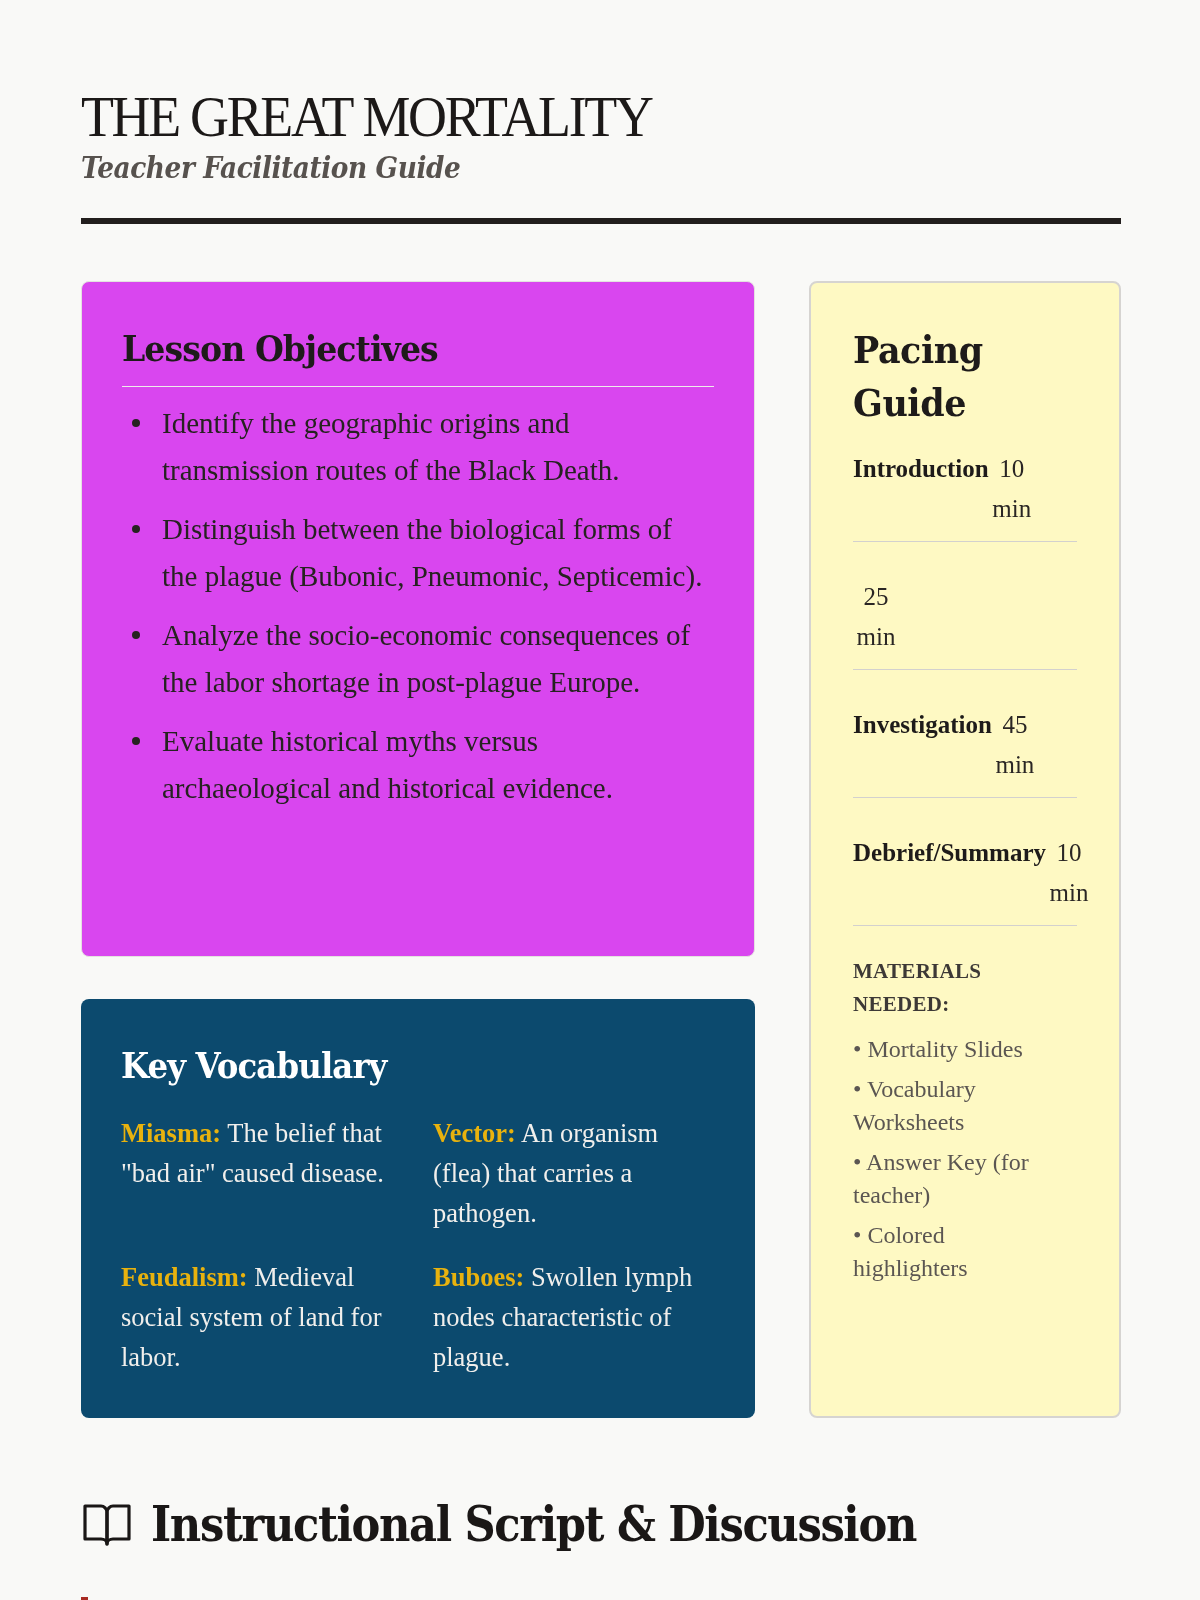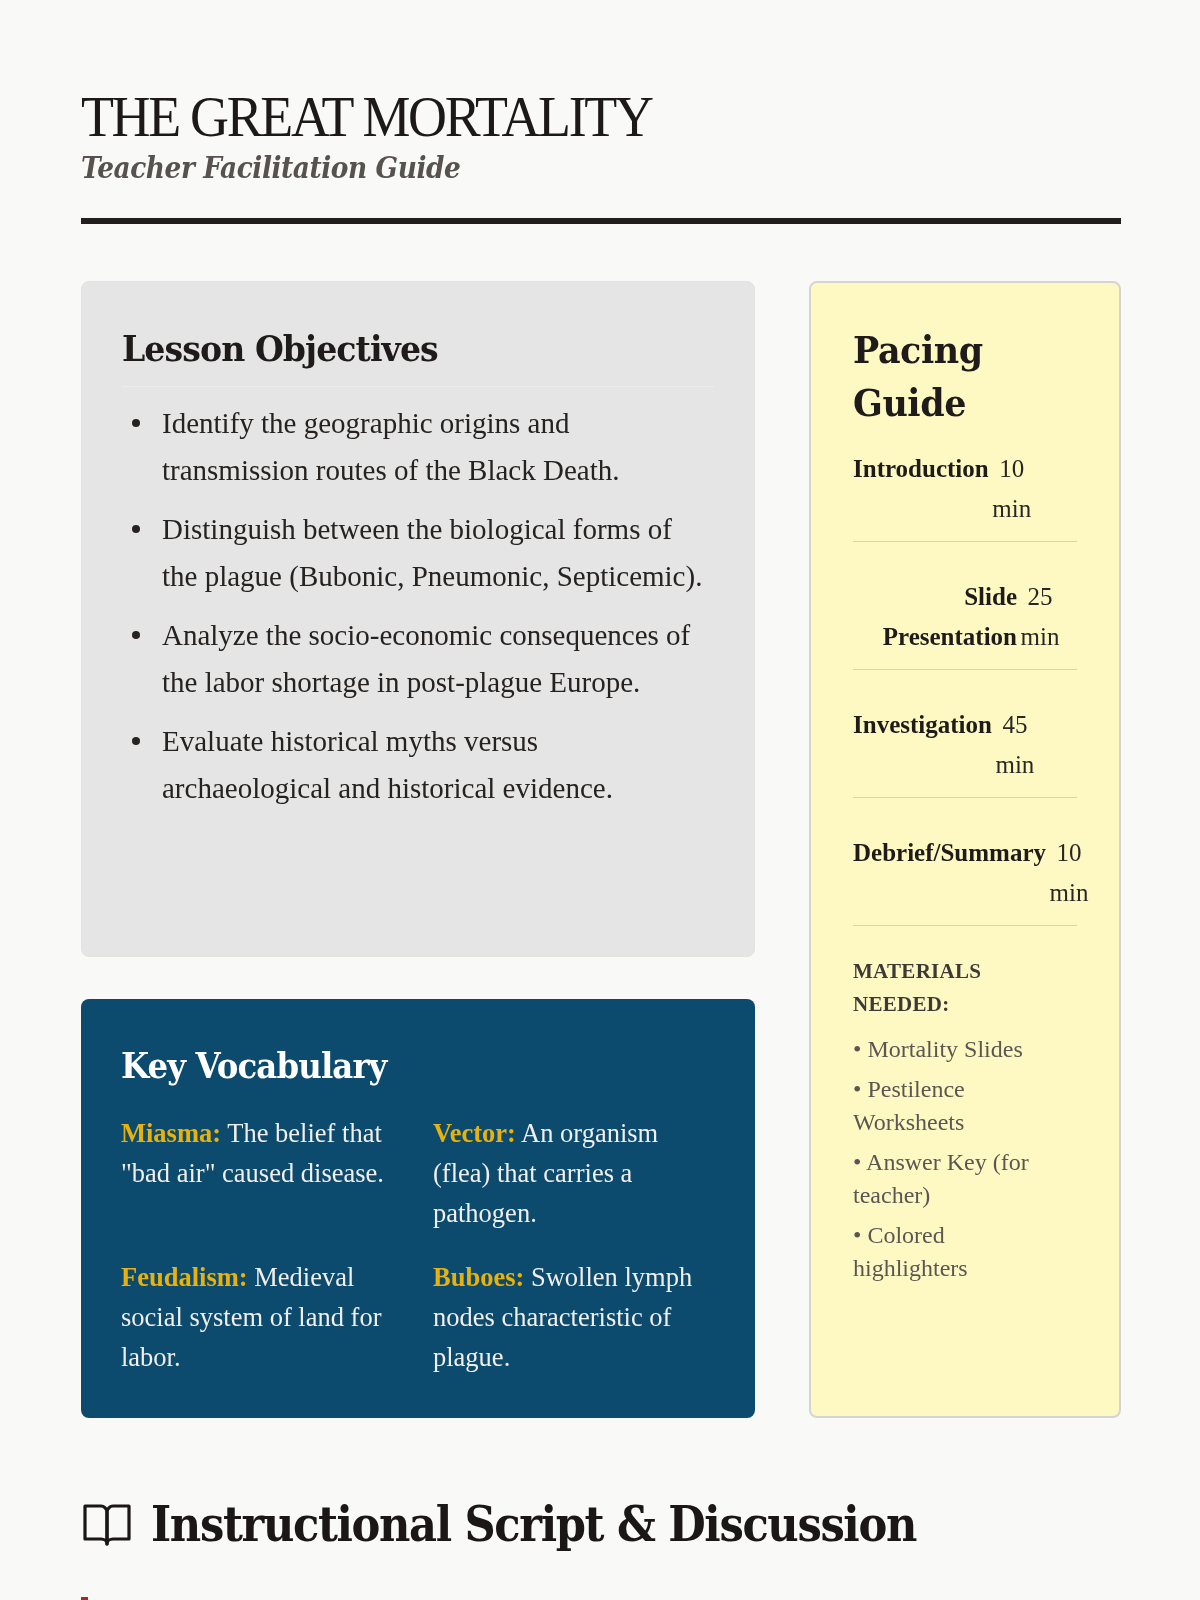"Lesson Objectives" .card-objectives { background: #e5e5e5 -> #d946ef }
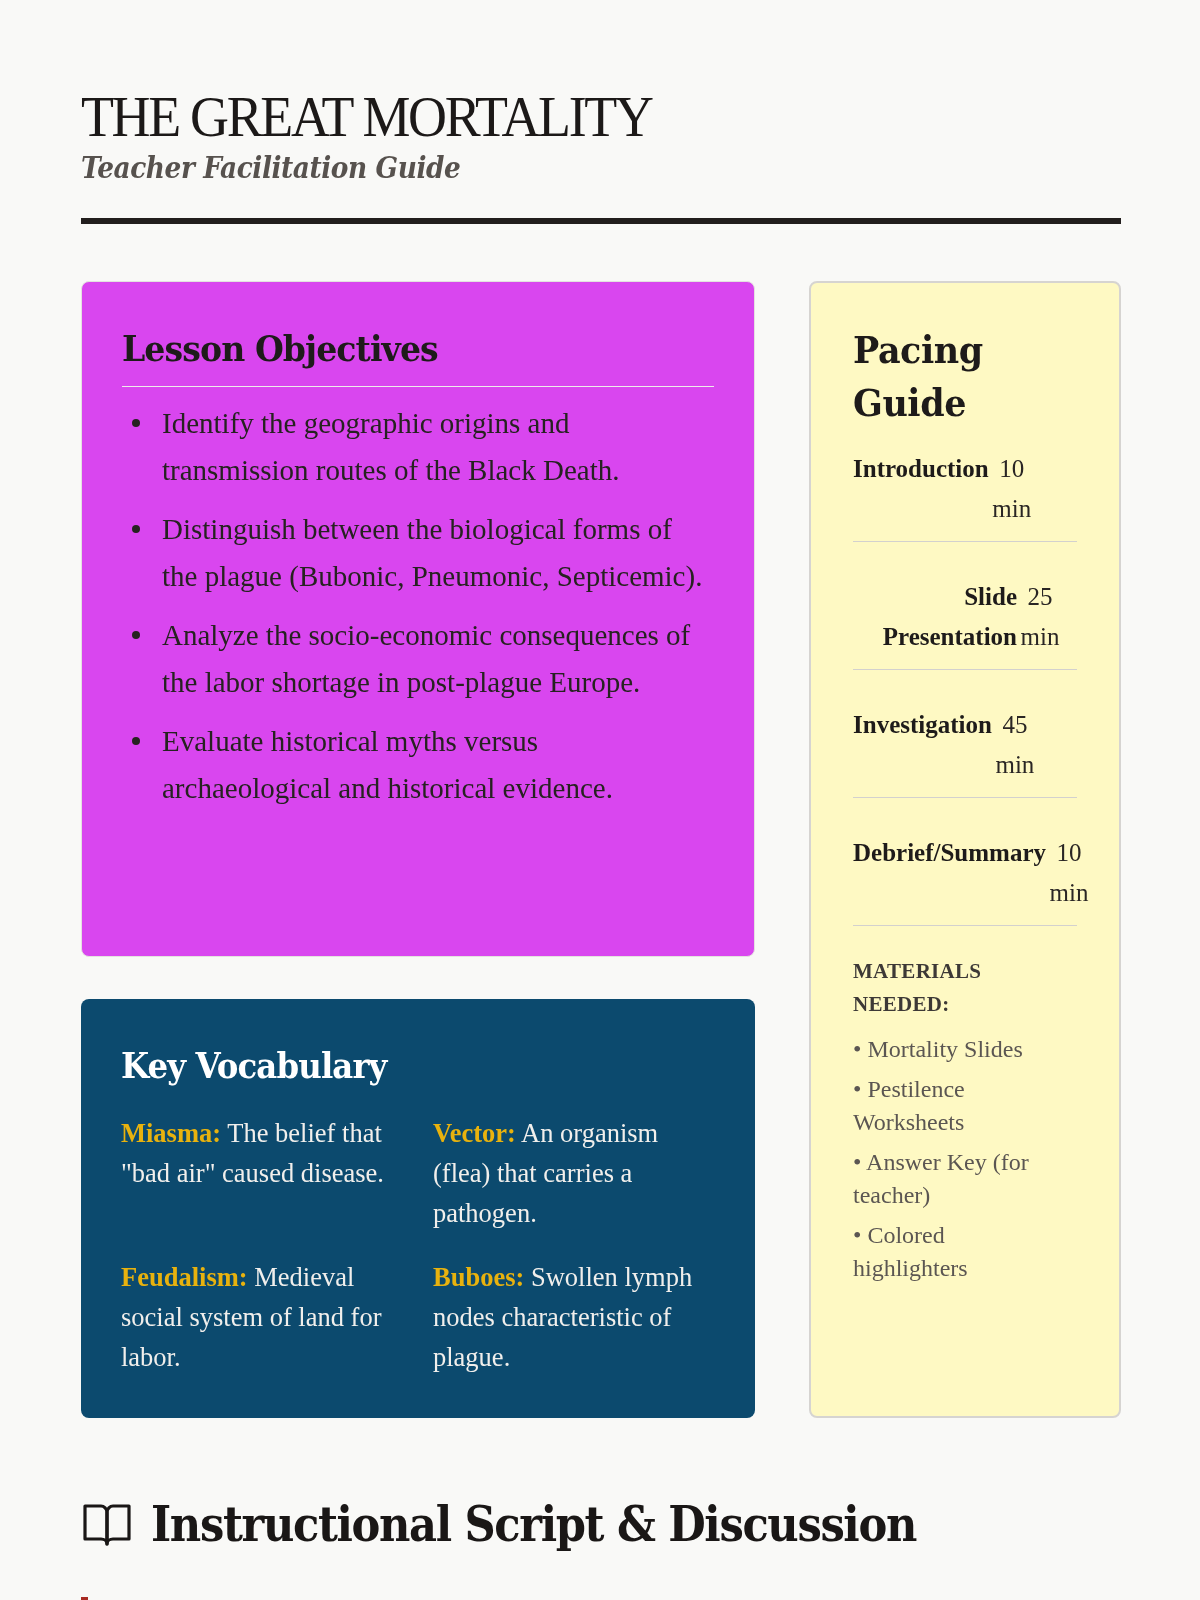"Introduction" .pacing-label { text-align: right -> none }
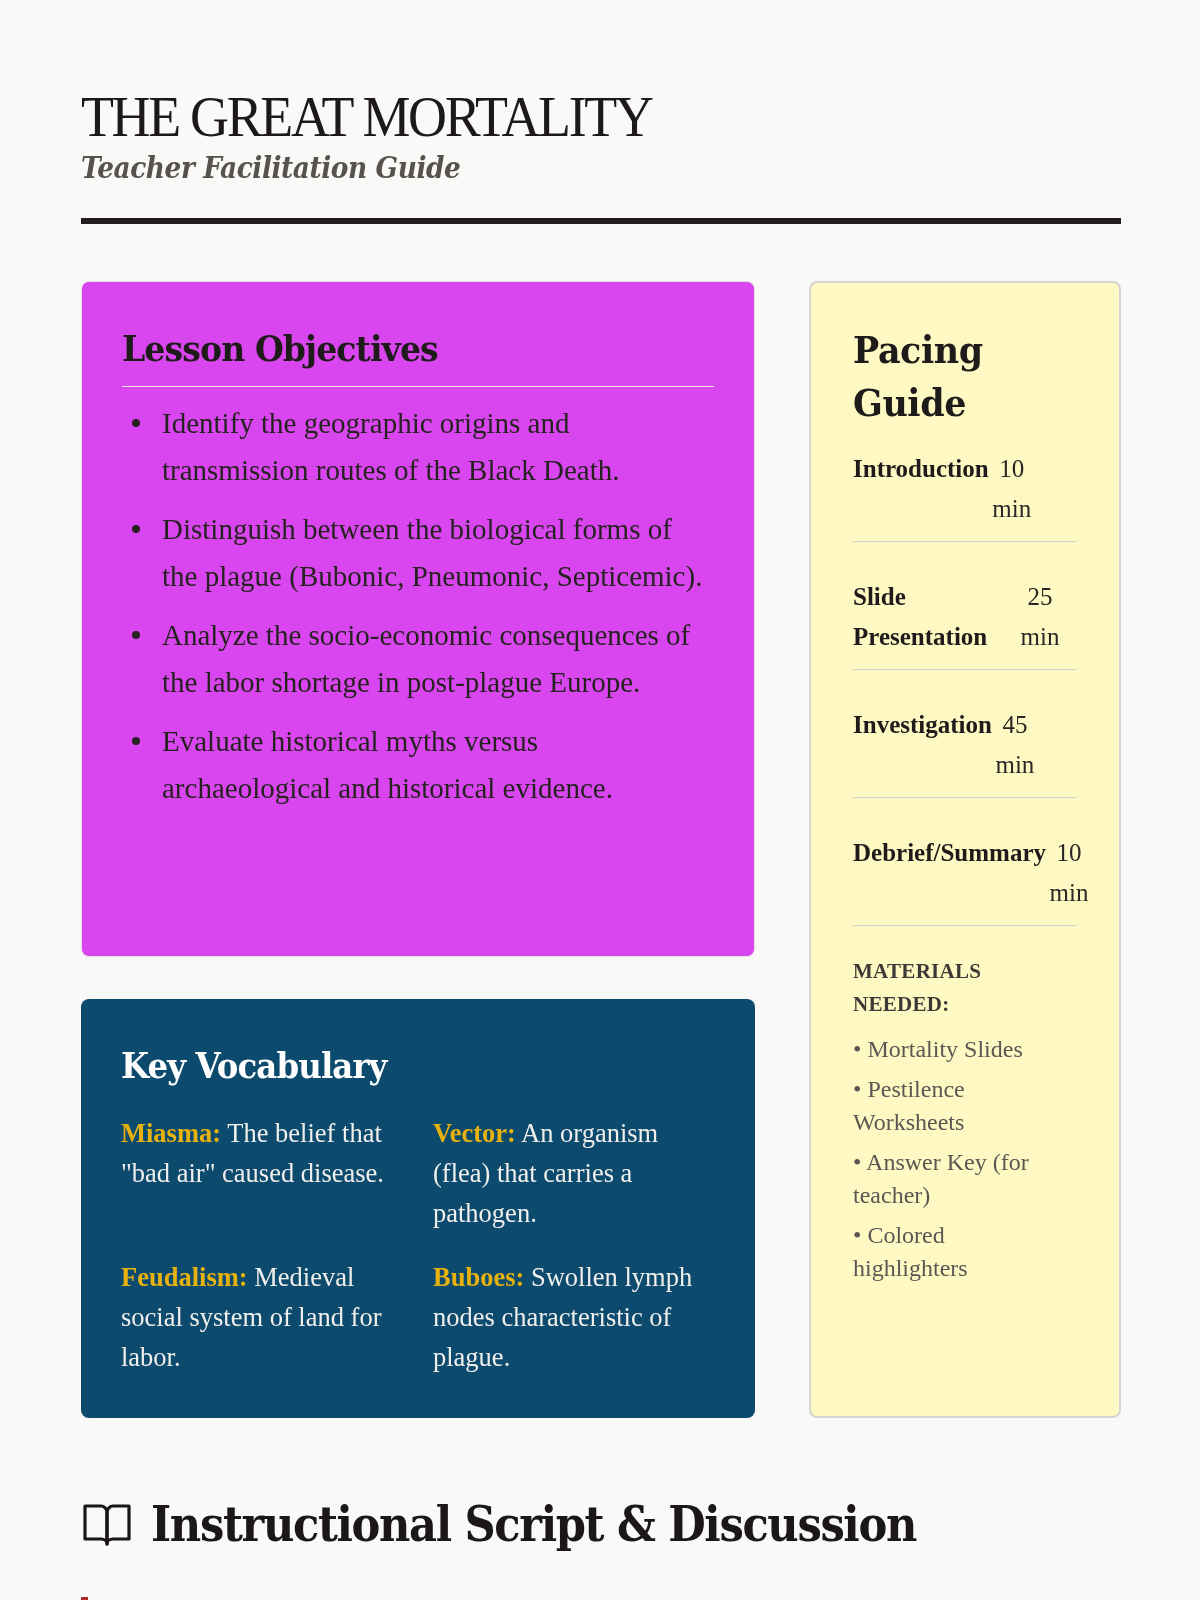"Slide Presentation" span.pacing-label { html: <span>Slide Presentation</span> -> none }
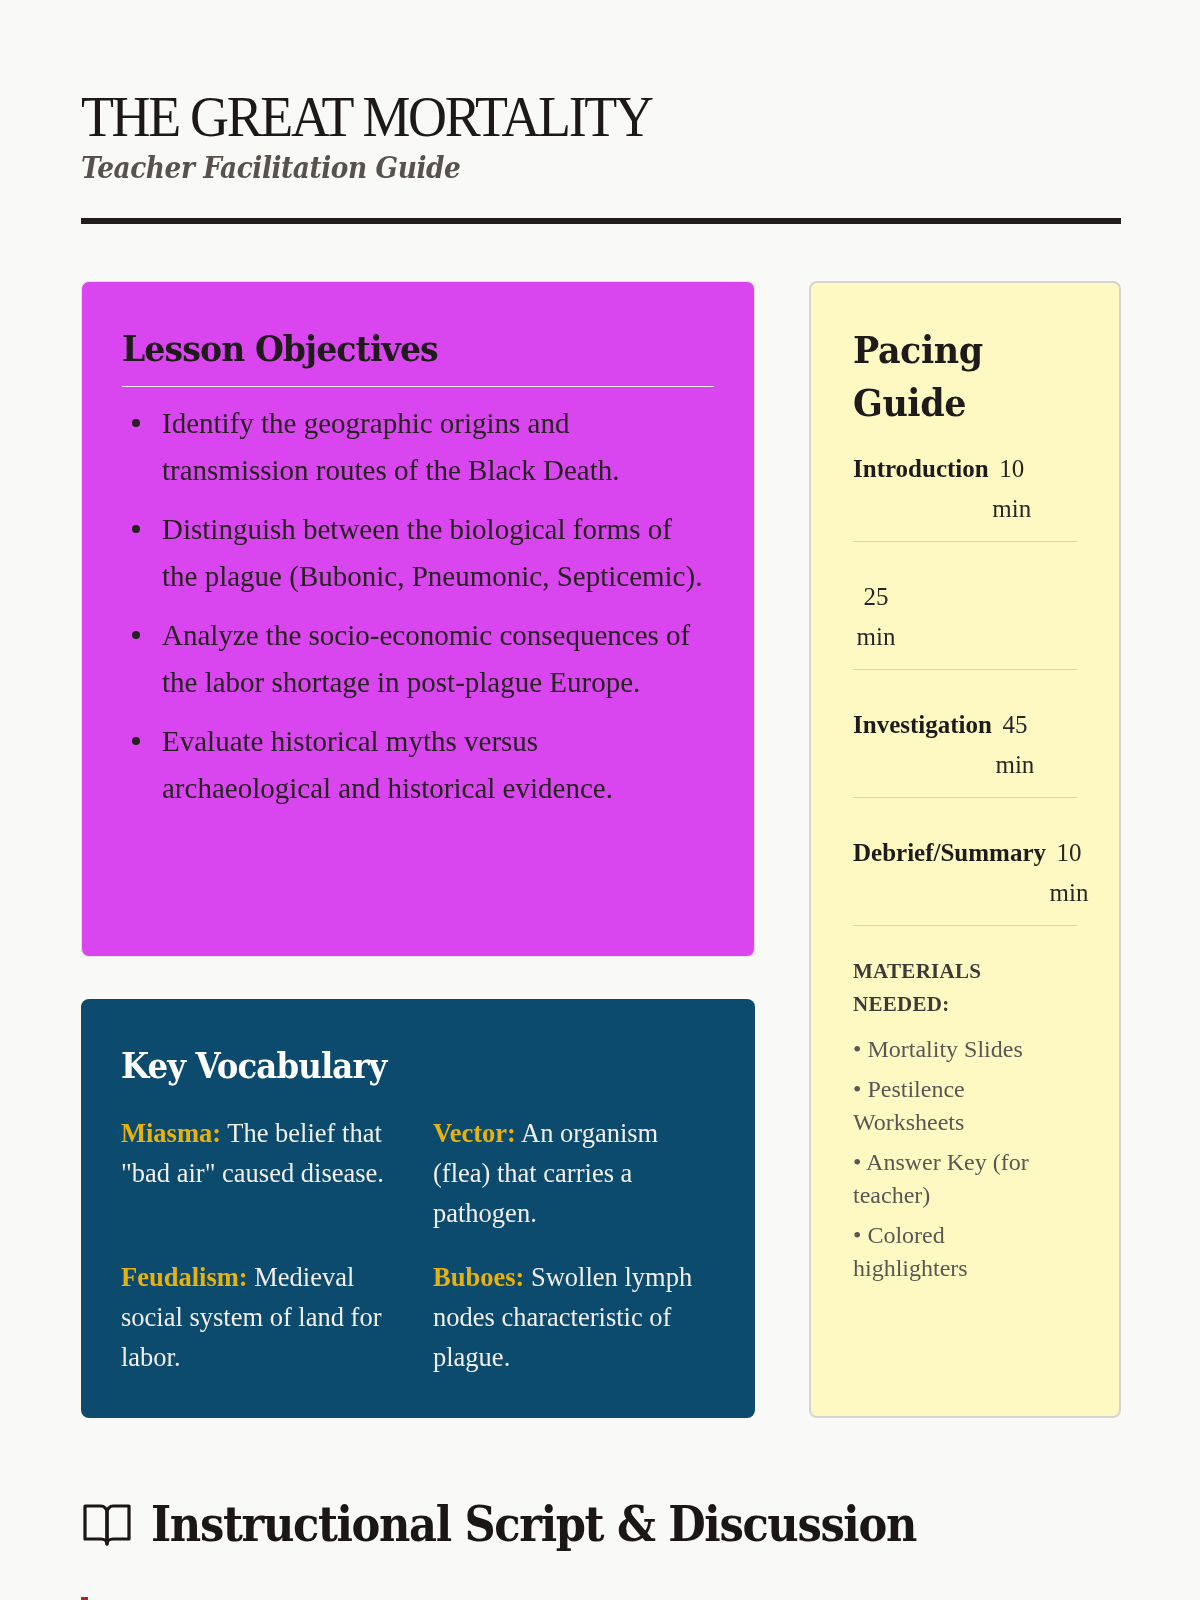"• Pestilence Worksheets" li.mat-item { text: Pestilence -> Vocabulary }
